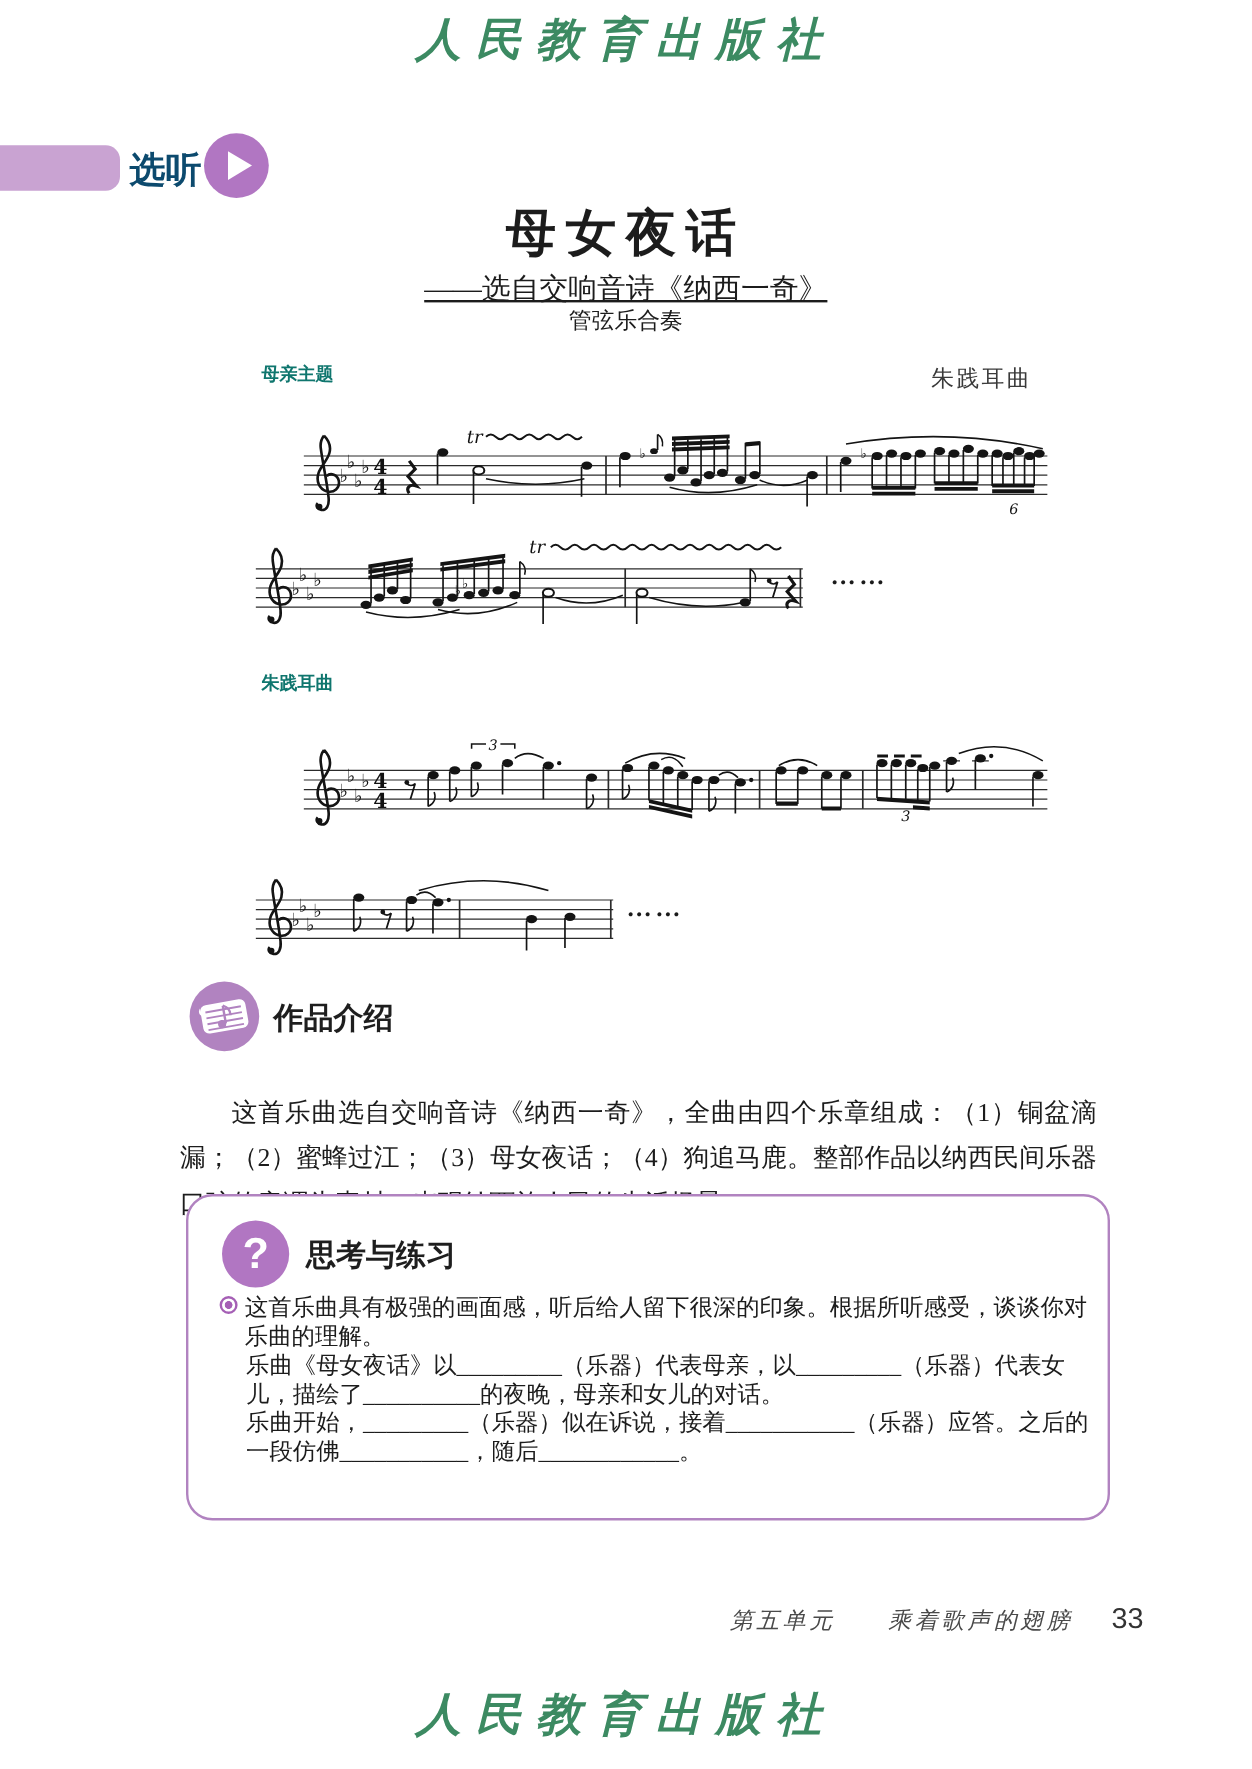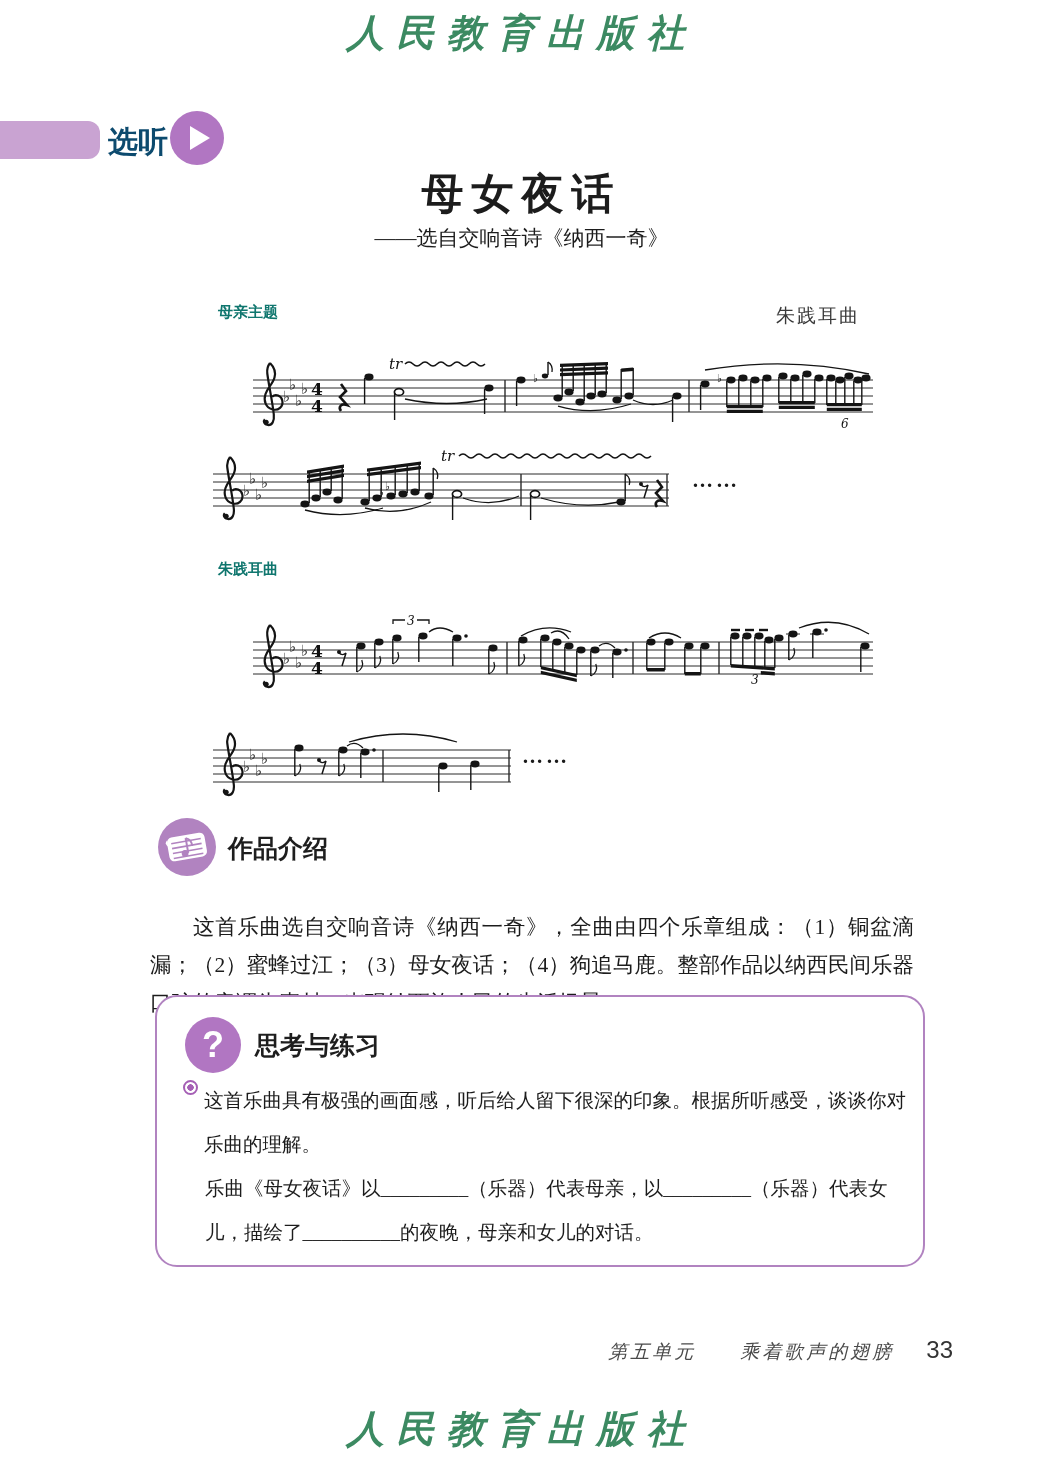"——选自交响音诗《纳西一奇》" .subtitle { font-size: 21px -> 24px; text-decoration: none -> underline }
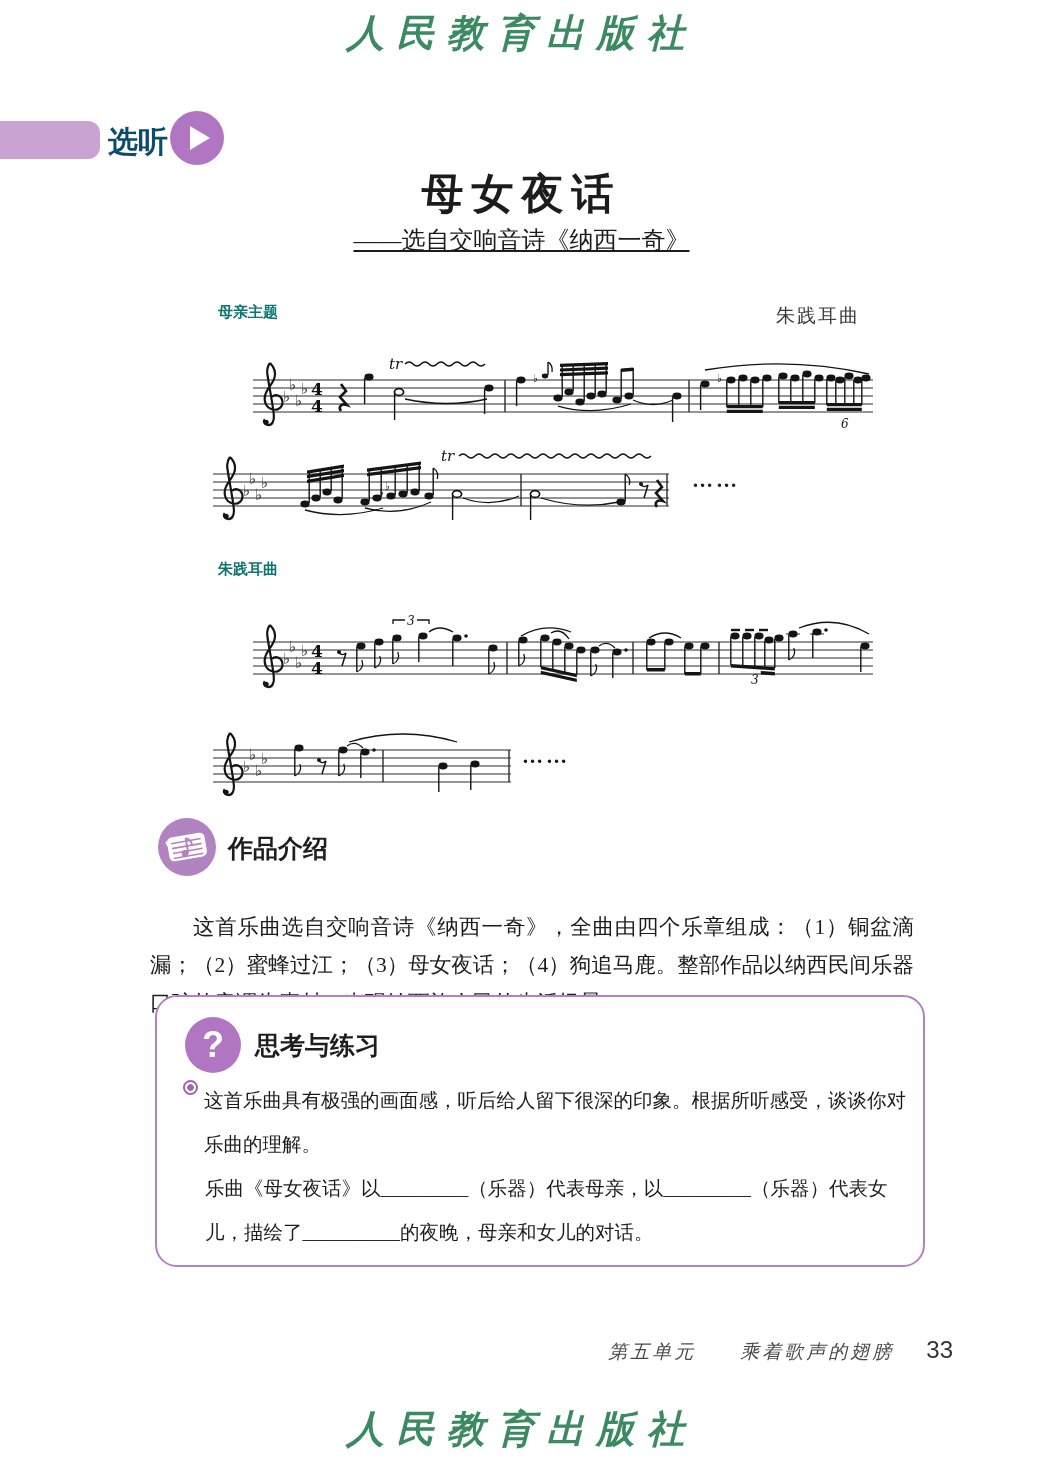"管弦乐合奏" div.abs { html: none -> <div>管弦乐合奏</div> }
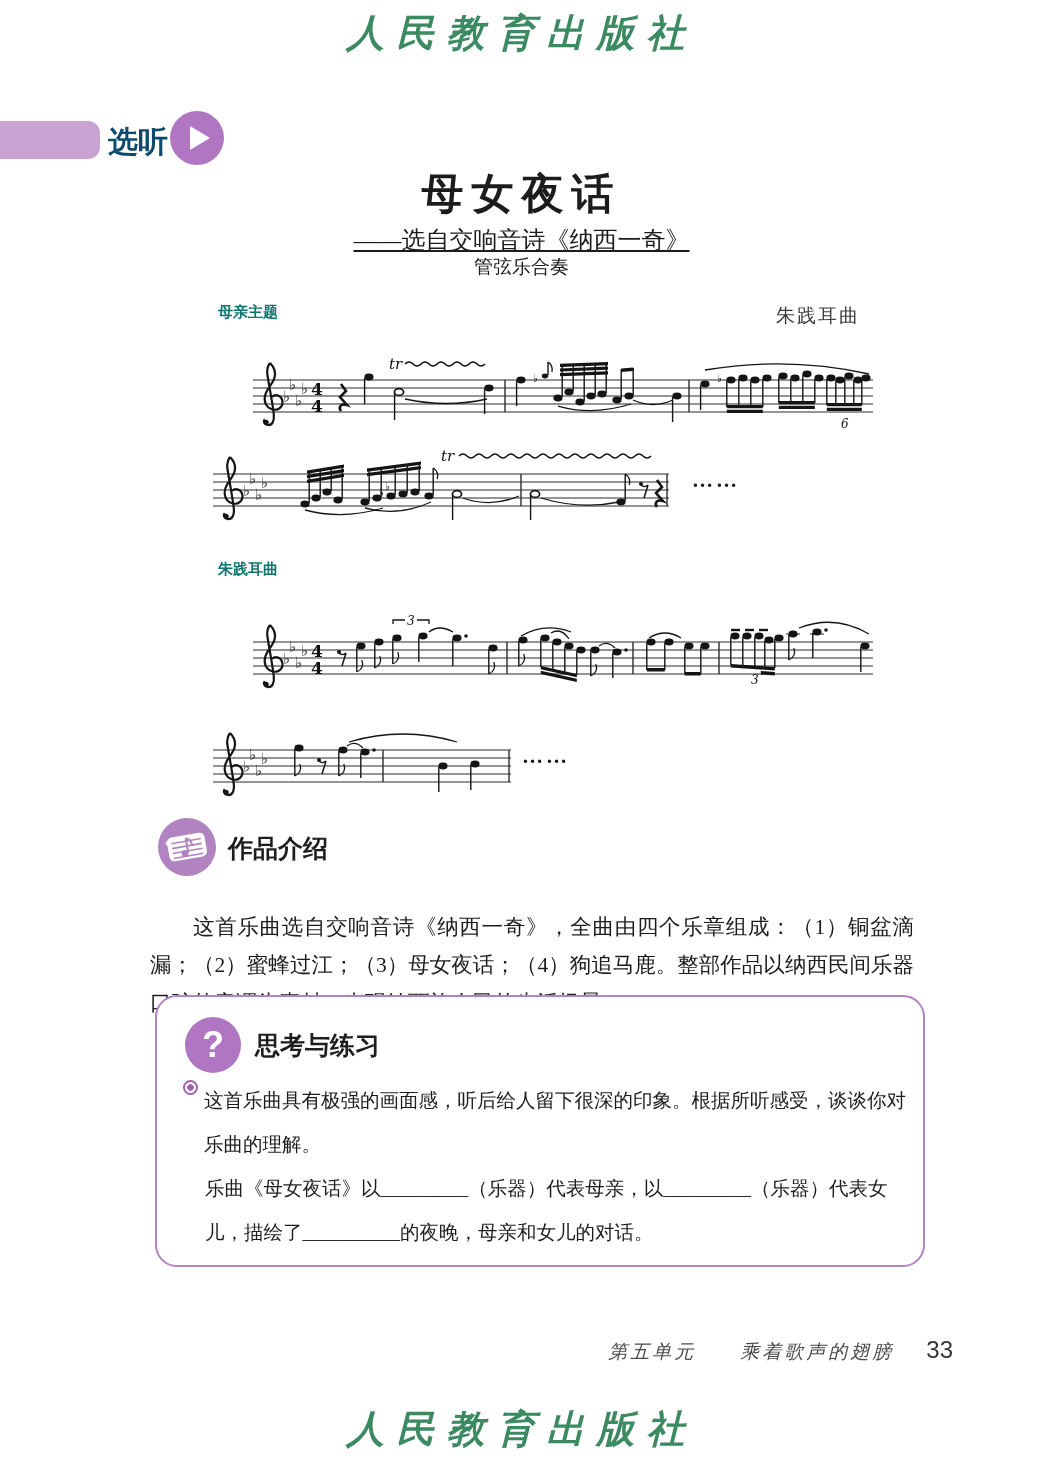"这首乐曲具有极强的画面感，听后给人留下很深的印象。根据所听感受，谈谈你对乐曲的理" .practice-body { line-height: 44px -> 24px }
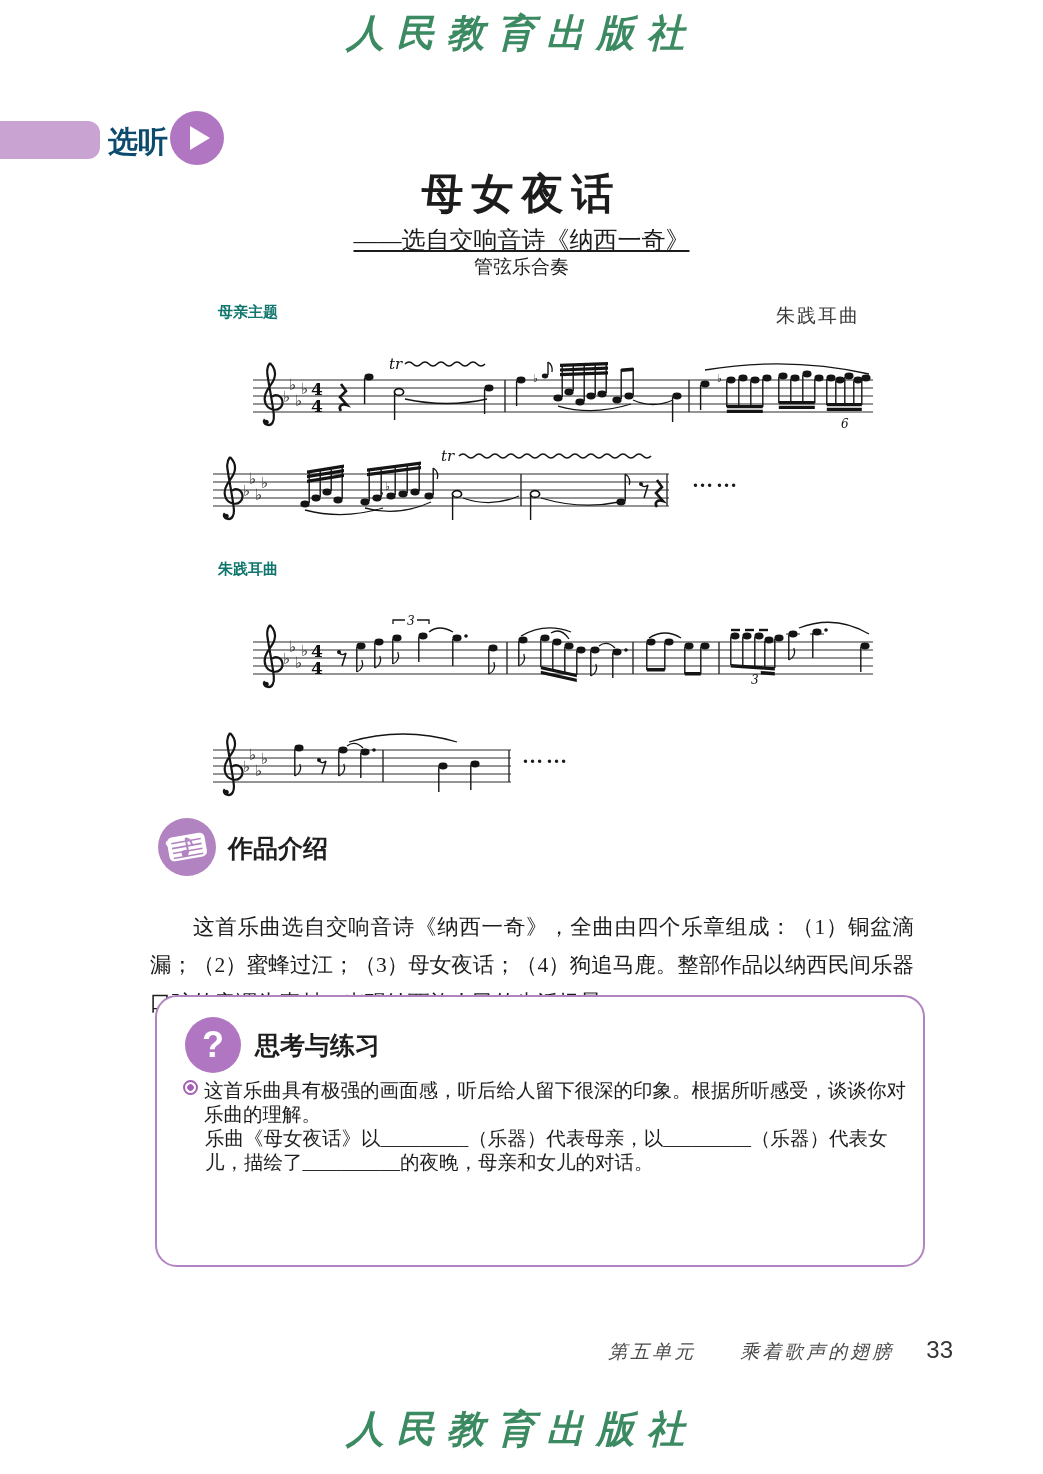"乐曲开始，_________（乐器）似在诉说，接着___________（乐器）" p.p-item { html: none -> <p>乐曲开始，_________（乐器）似在诉说，接着___________（乐器）应答。之后的一段仿佛___________，随后____________。</p> }
